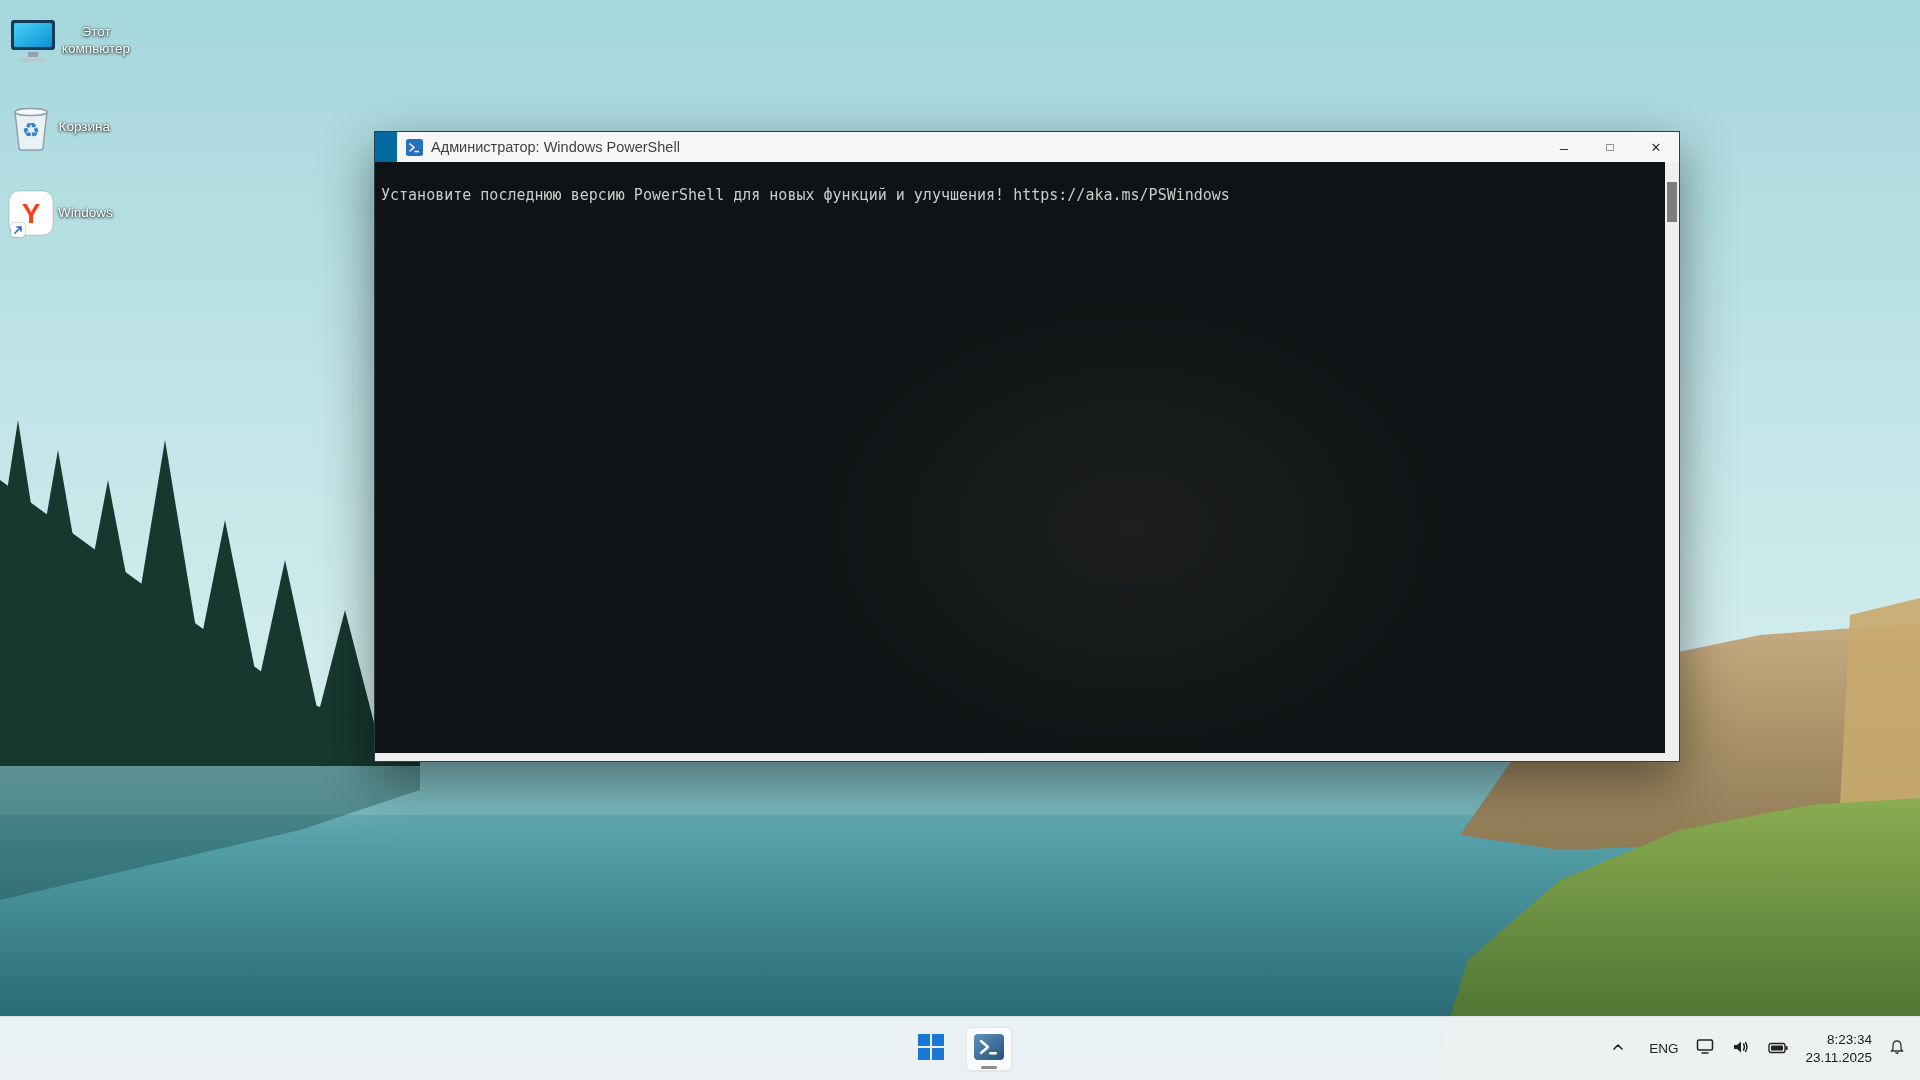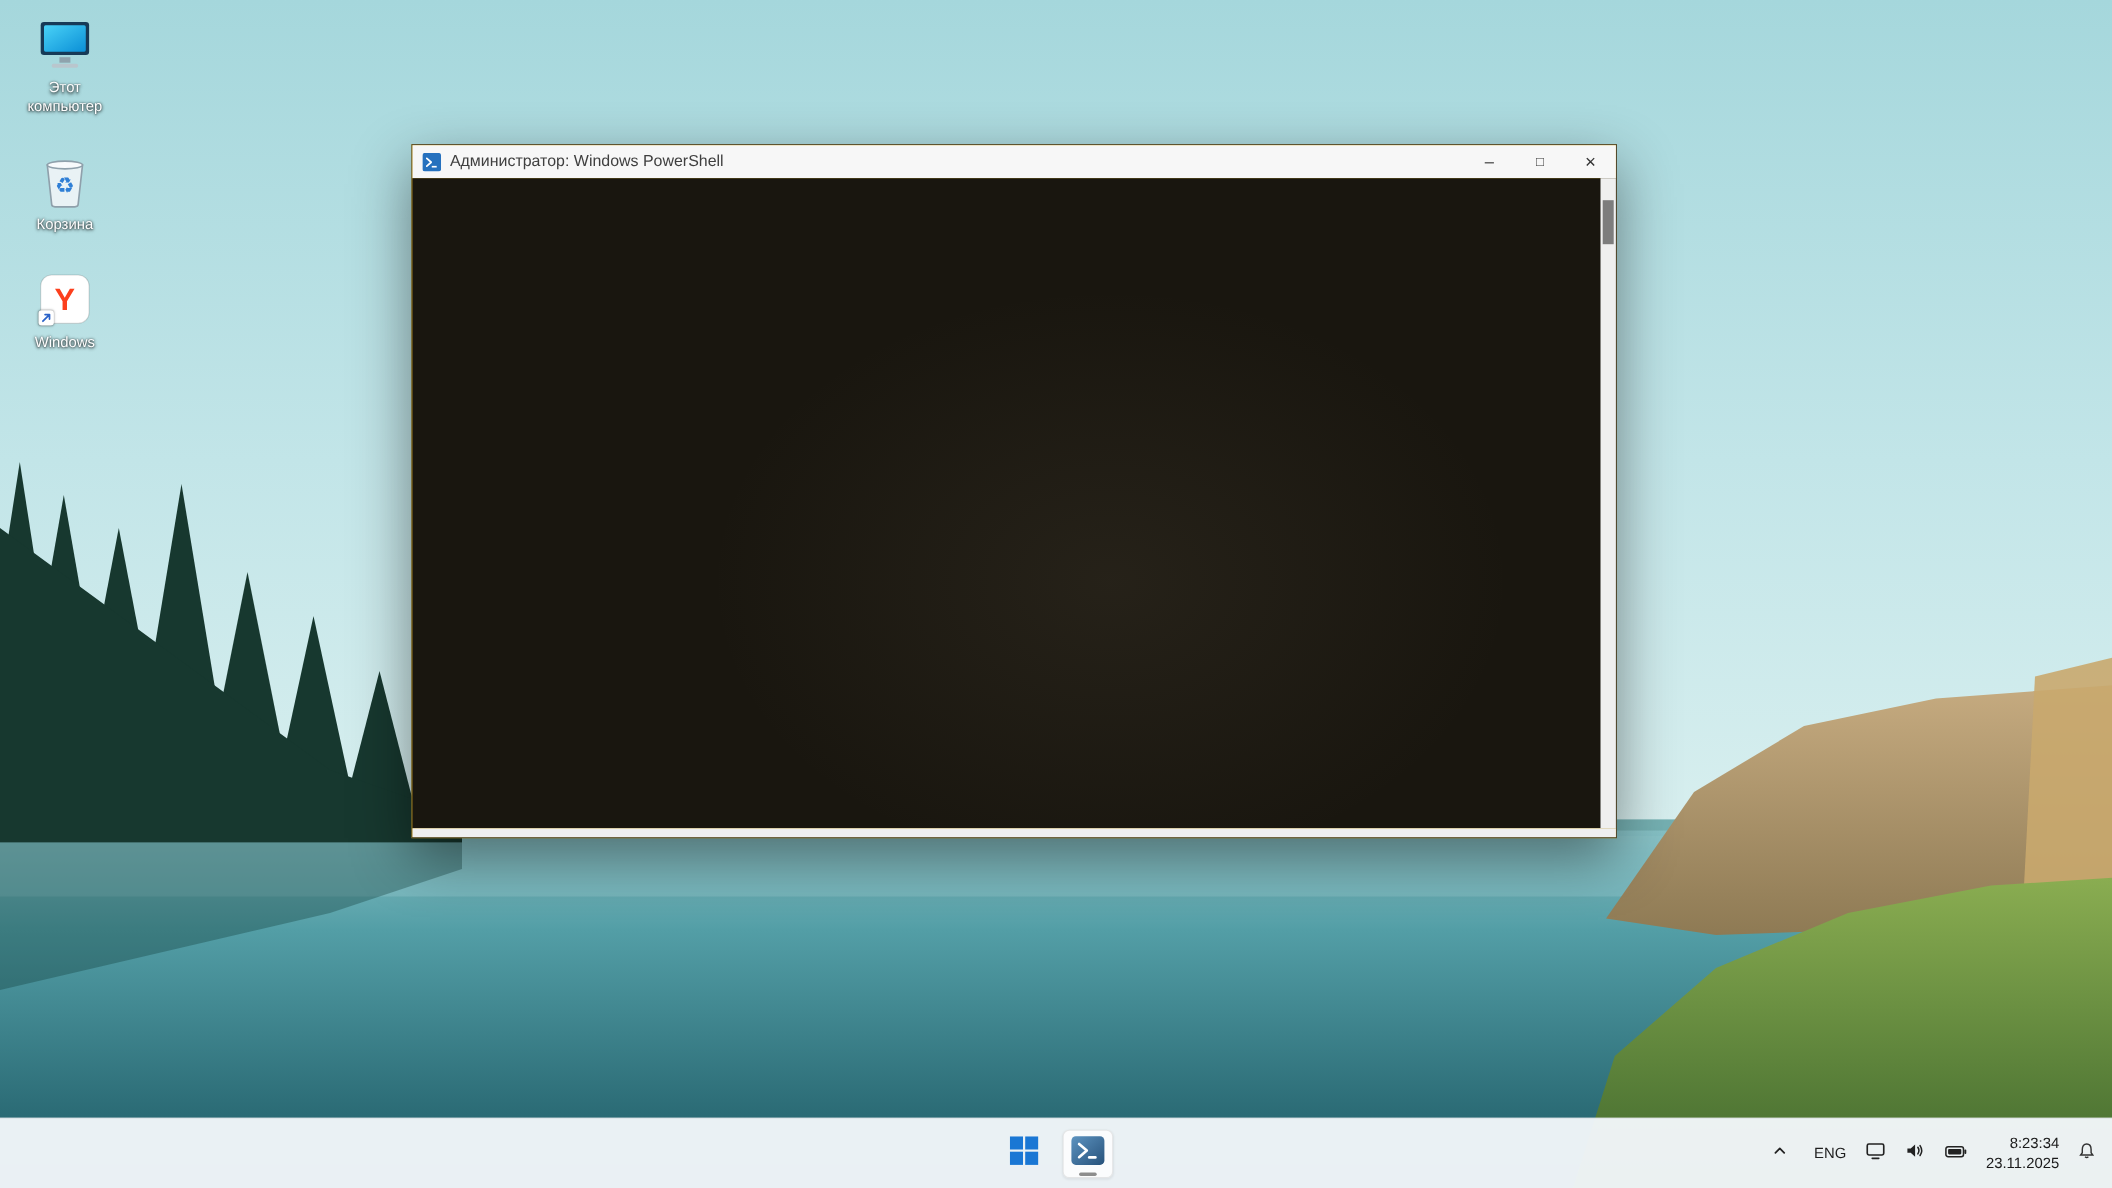"Этот компьютер" .desk-item { flex-direction: column -> row }
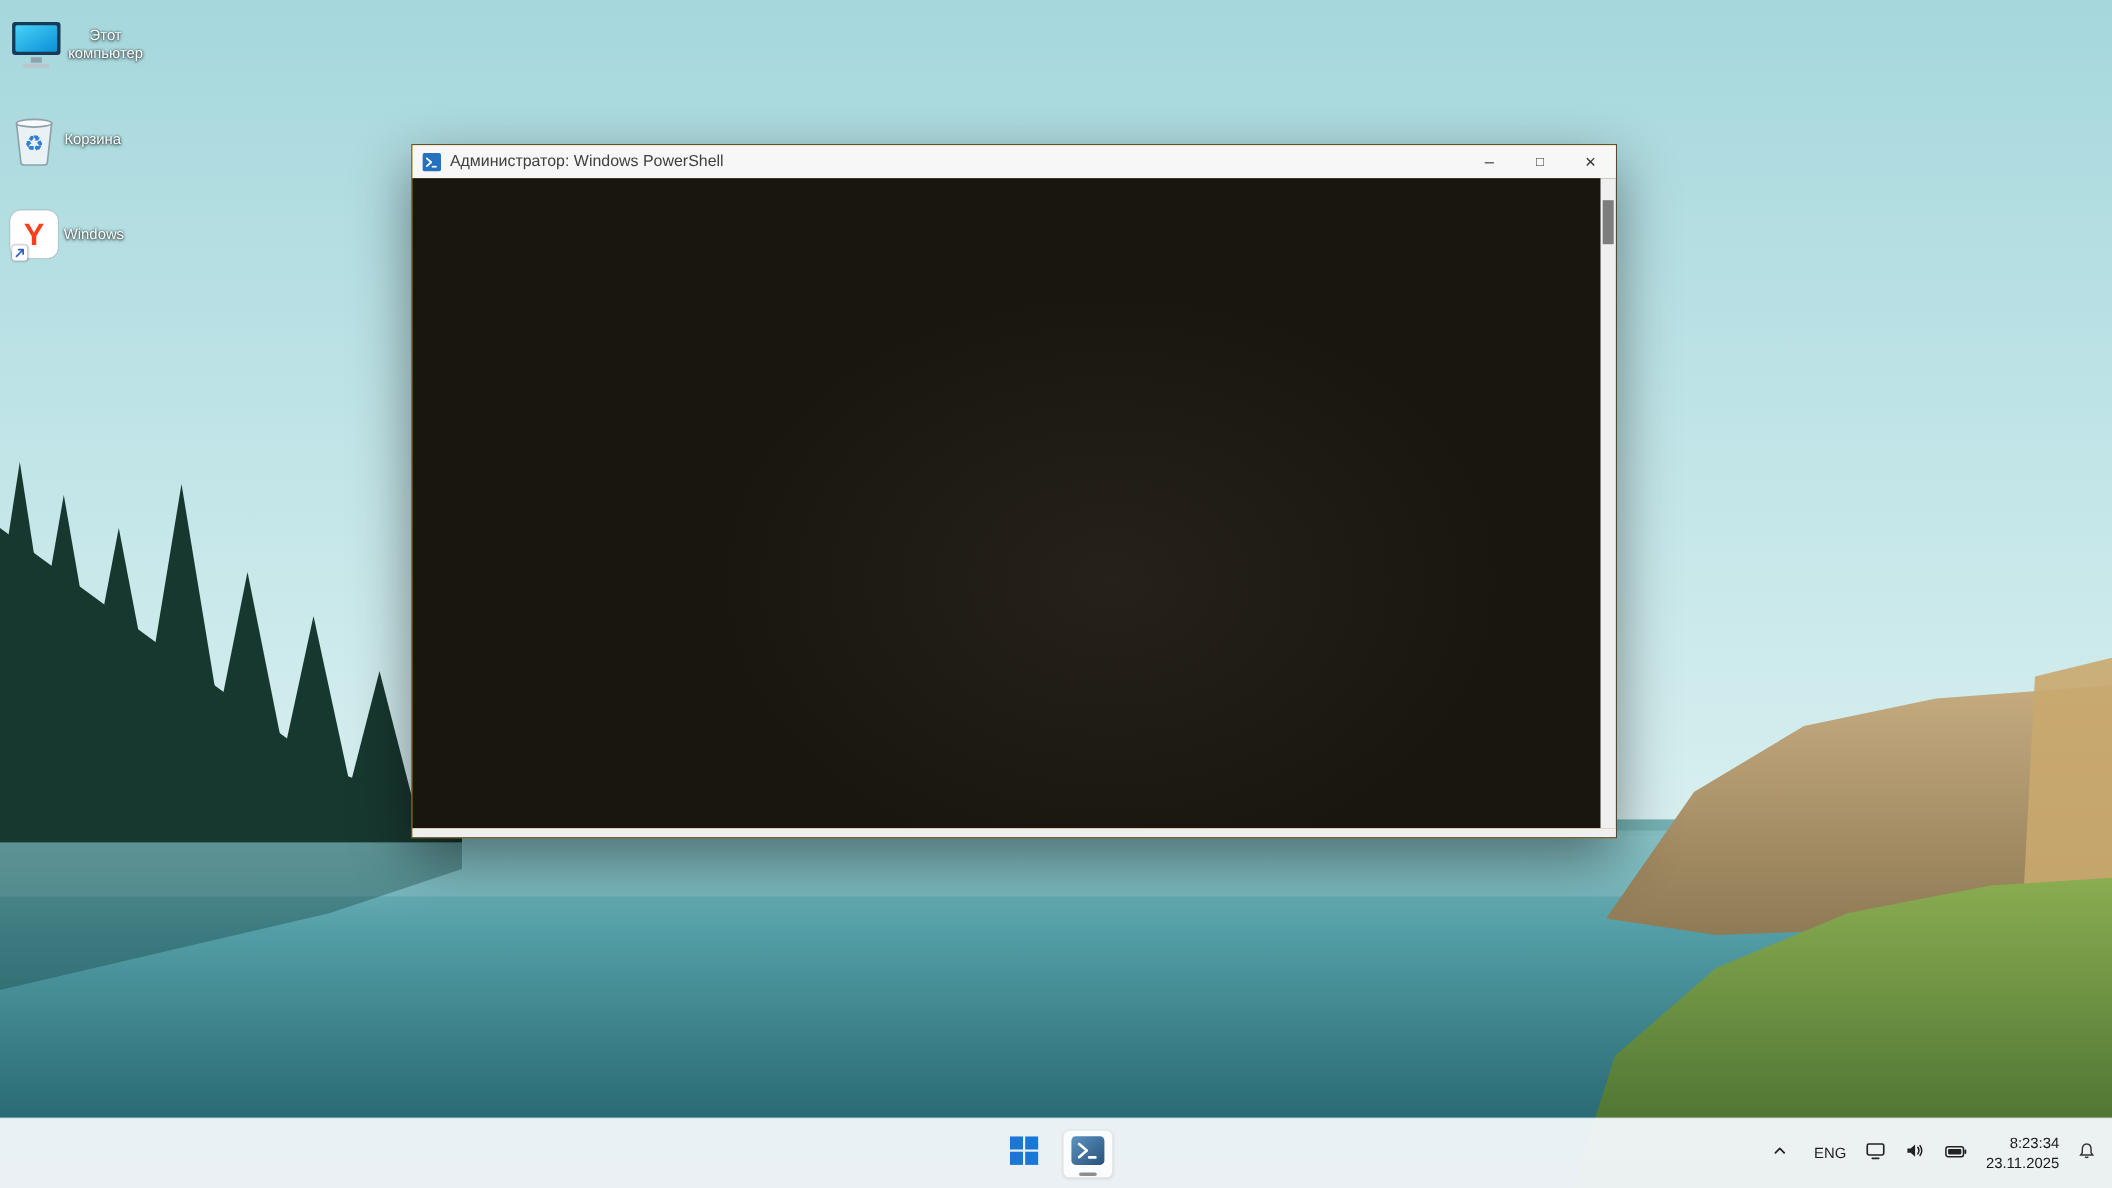"Администратор: Windows PowerShell" .ps-window { background: #eab308 -> #0369a1; padding-left: none -> 22px; width: 1096px -> 1306px }
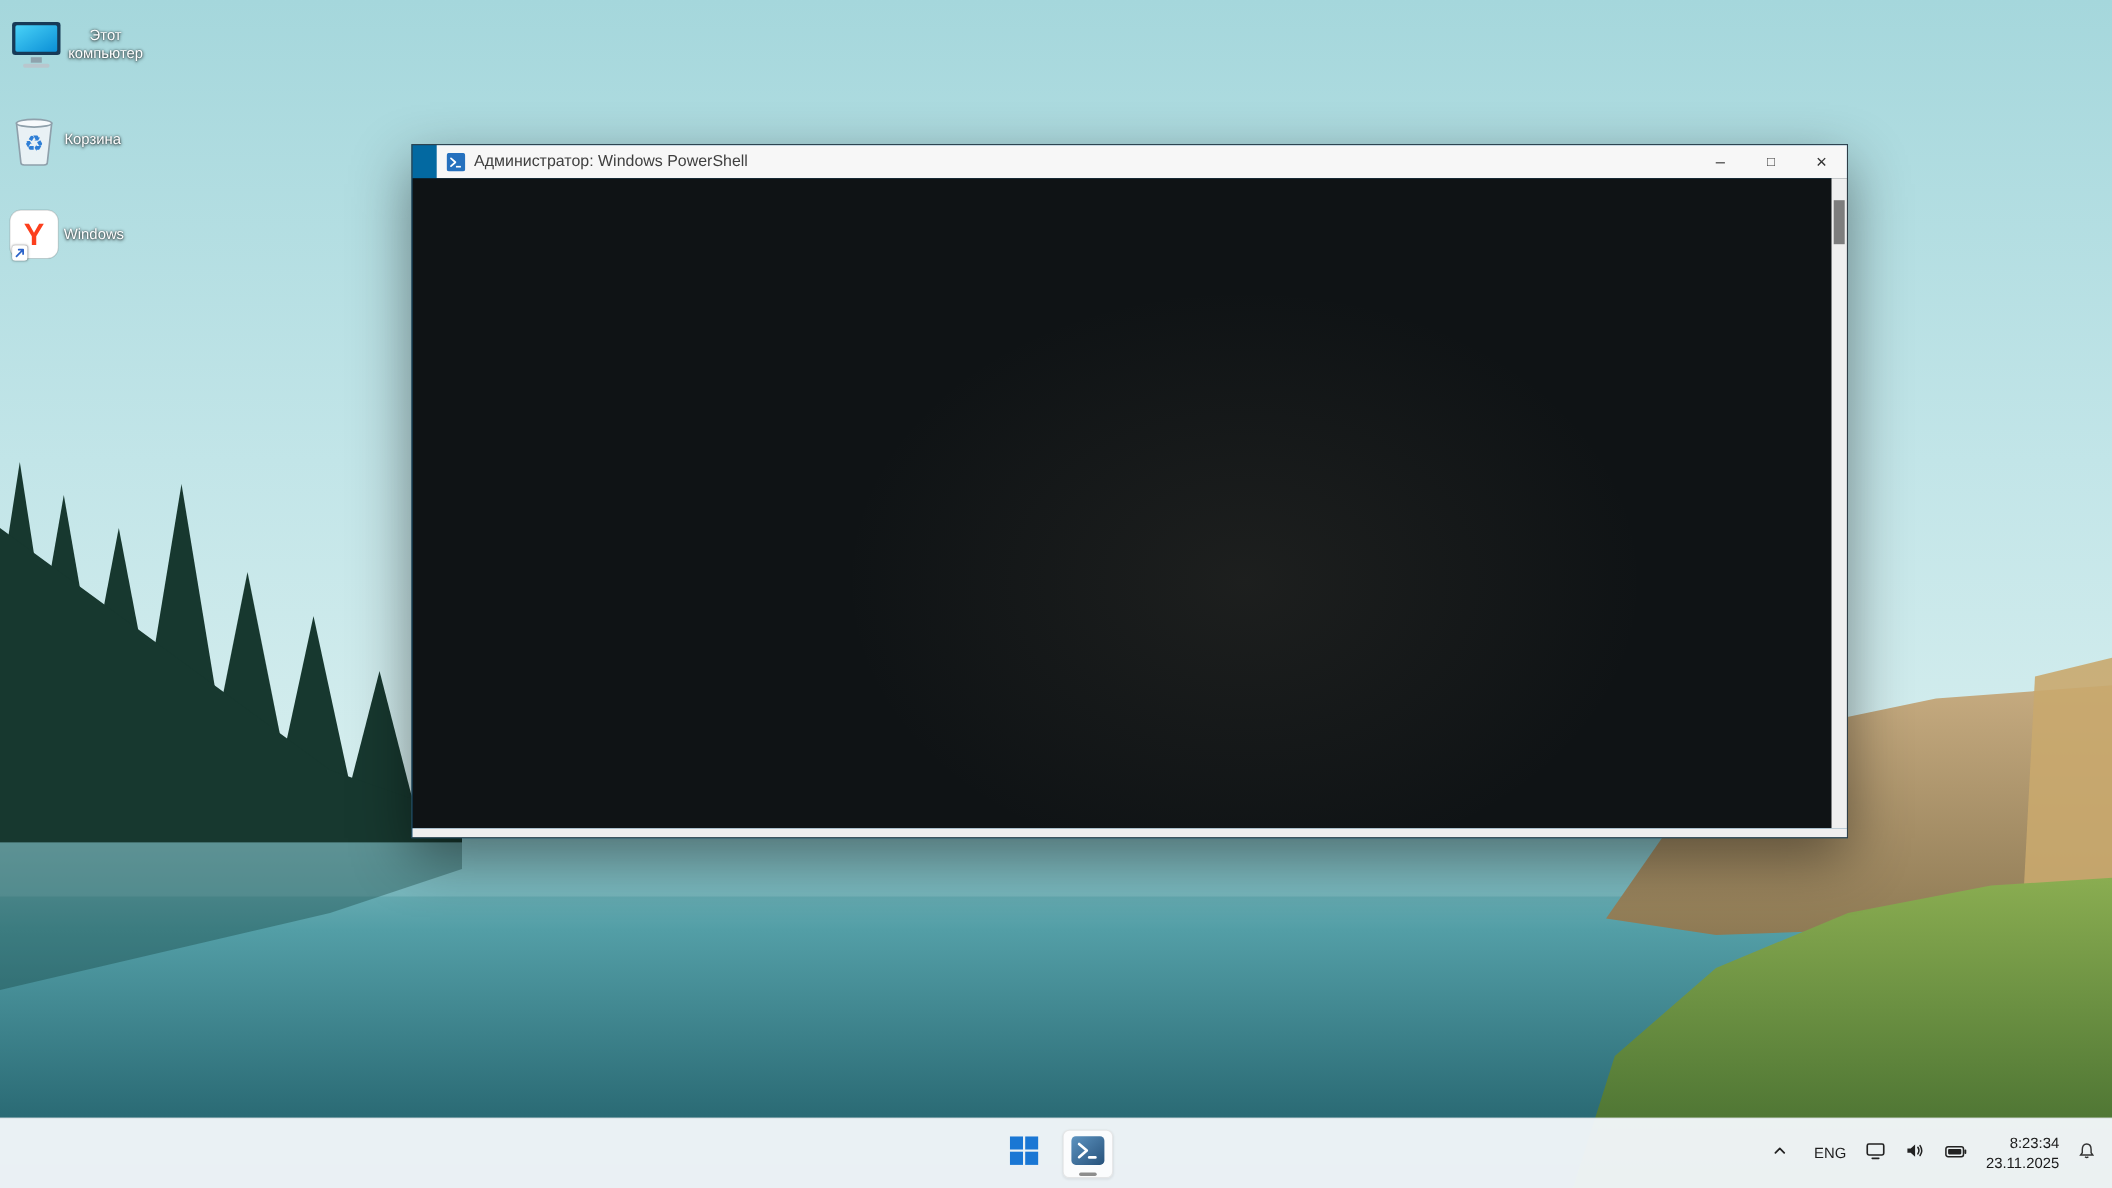"Установите последнюю версию PowerShell" div.ln { html: none -> <div>Установите последнюю версию PowerShell для новых функций и улучшения! https://aka.ms/PSWindows</div> }
